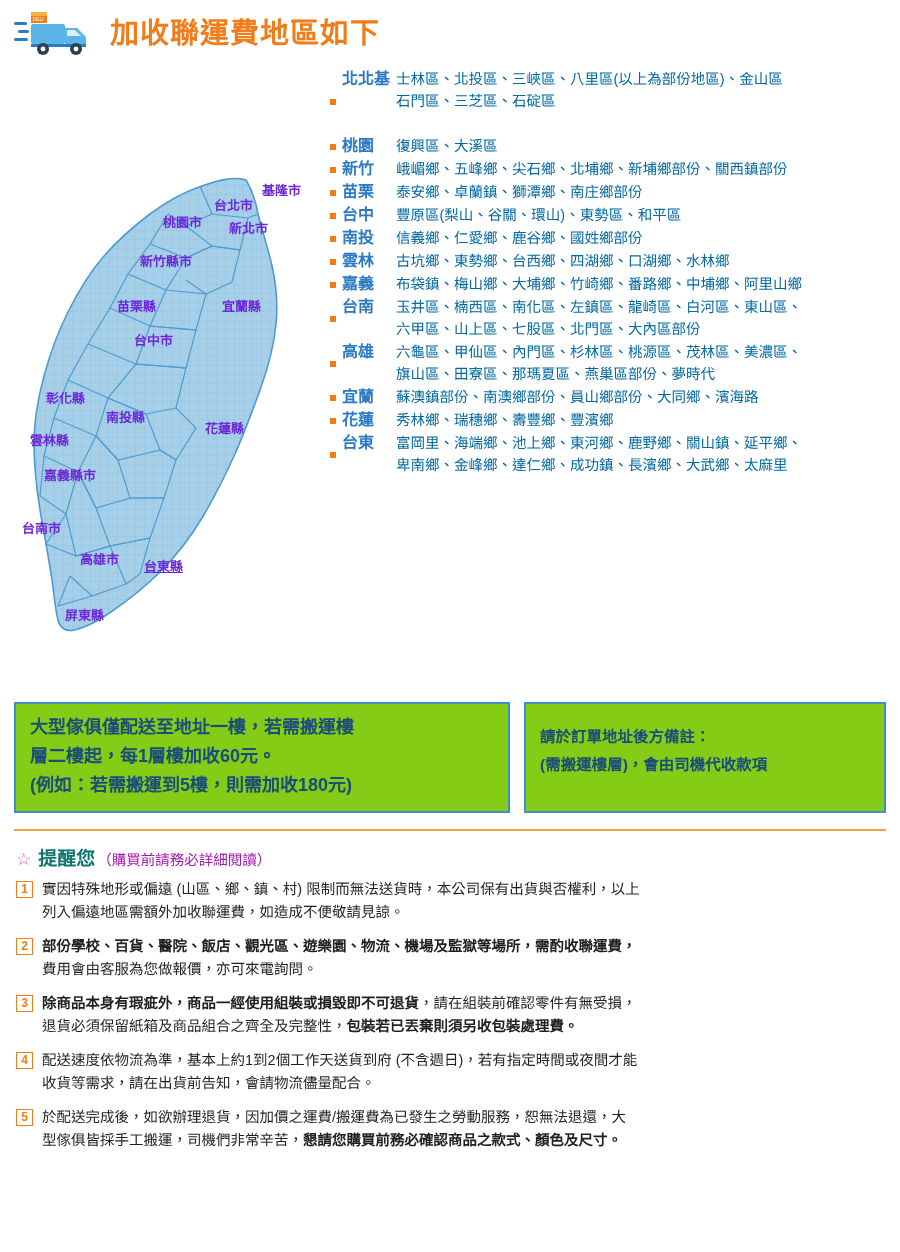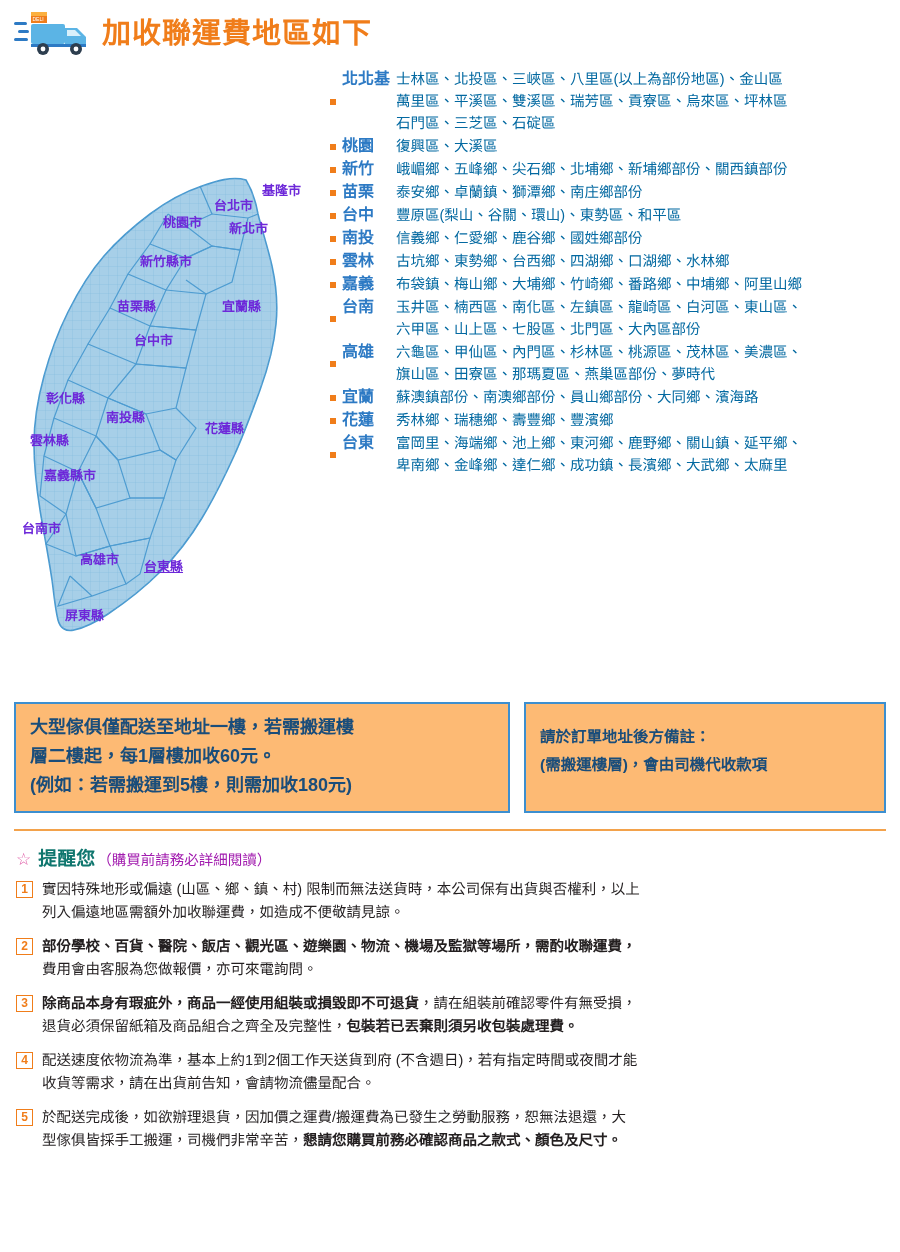"加收聯運費地區如下" .header { gap: 4px -> 12px }
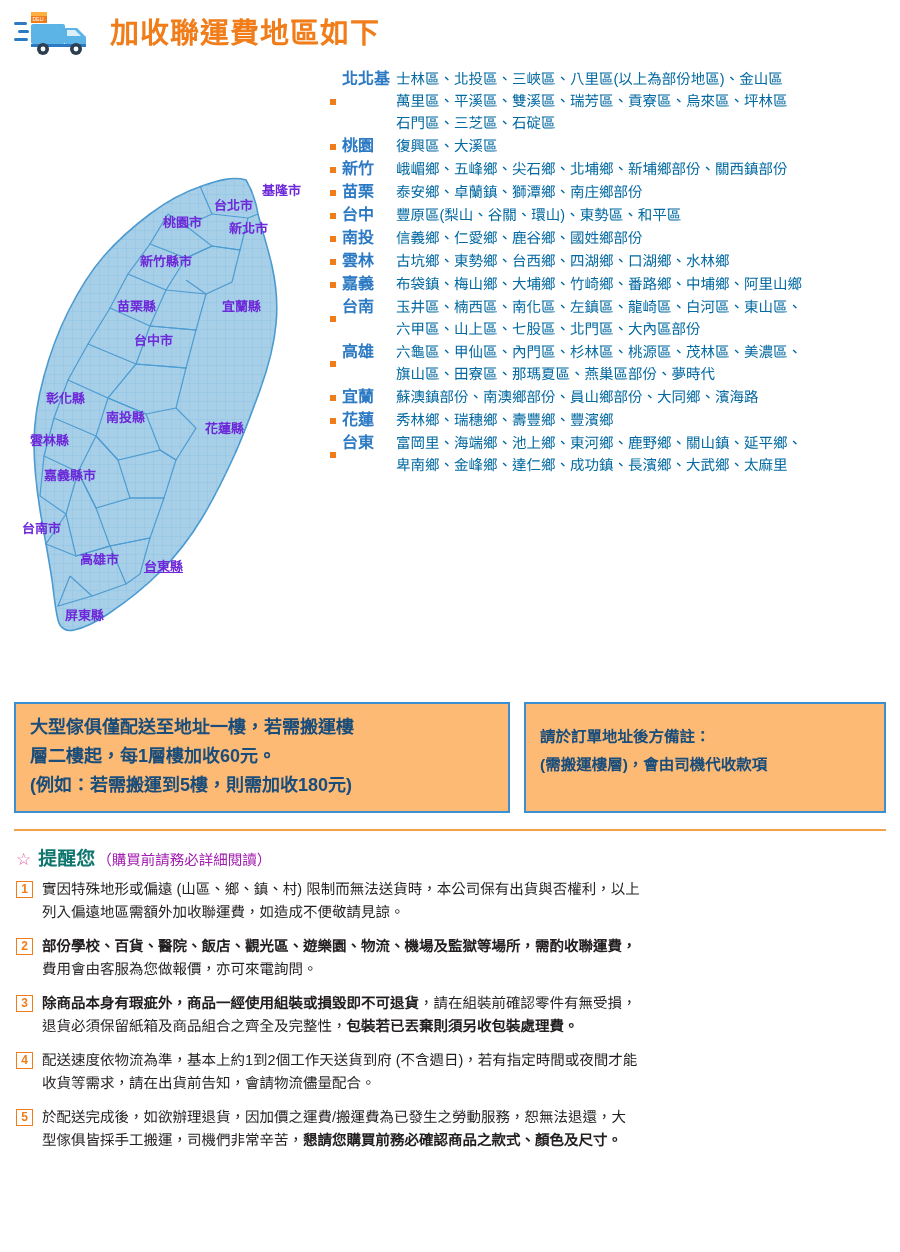"萬里區、平溪區、雙溪區、瑞芳區、貢寮區、烏來區、坪林區" div { html: <div>萬里區、平溪區、雙溪區、瑞芳區、貢寮區、烏來區、坪林區</div> -> none }
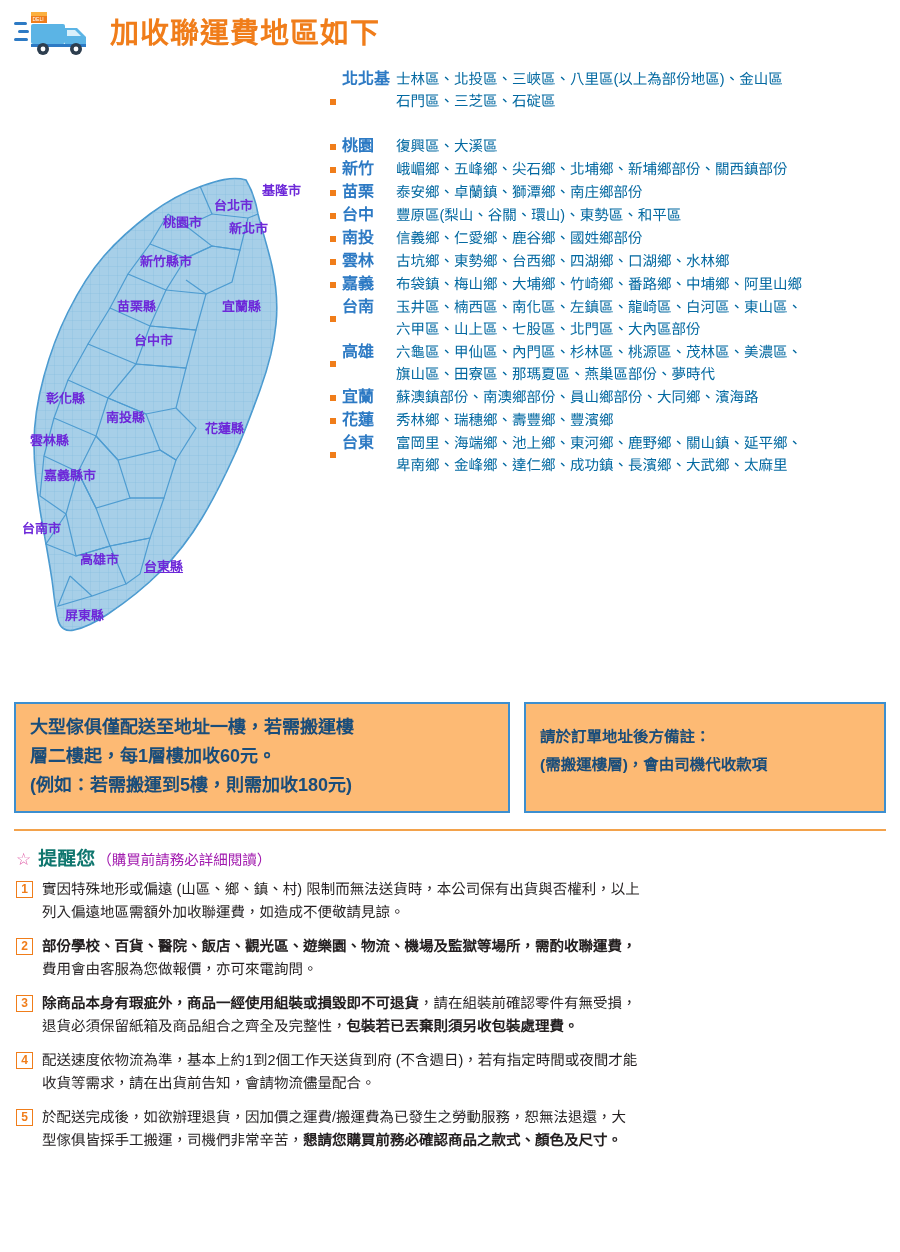"大型傢俱僅配送至地址一樓，若需搬運樓" .notice-box { background: #fdba74 -> #84cc16 }
